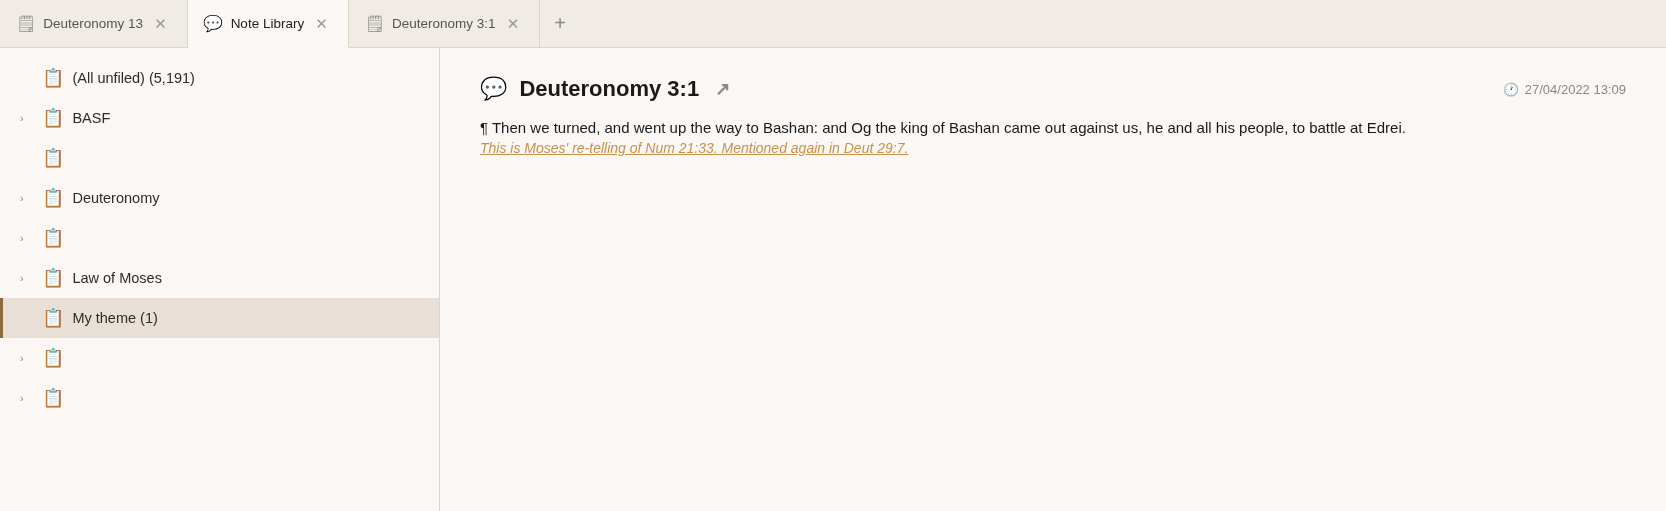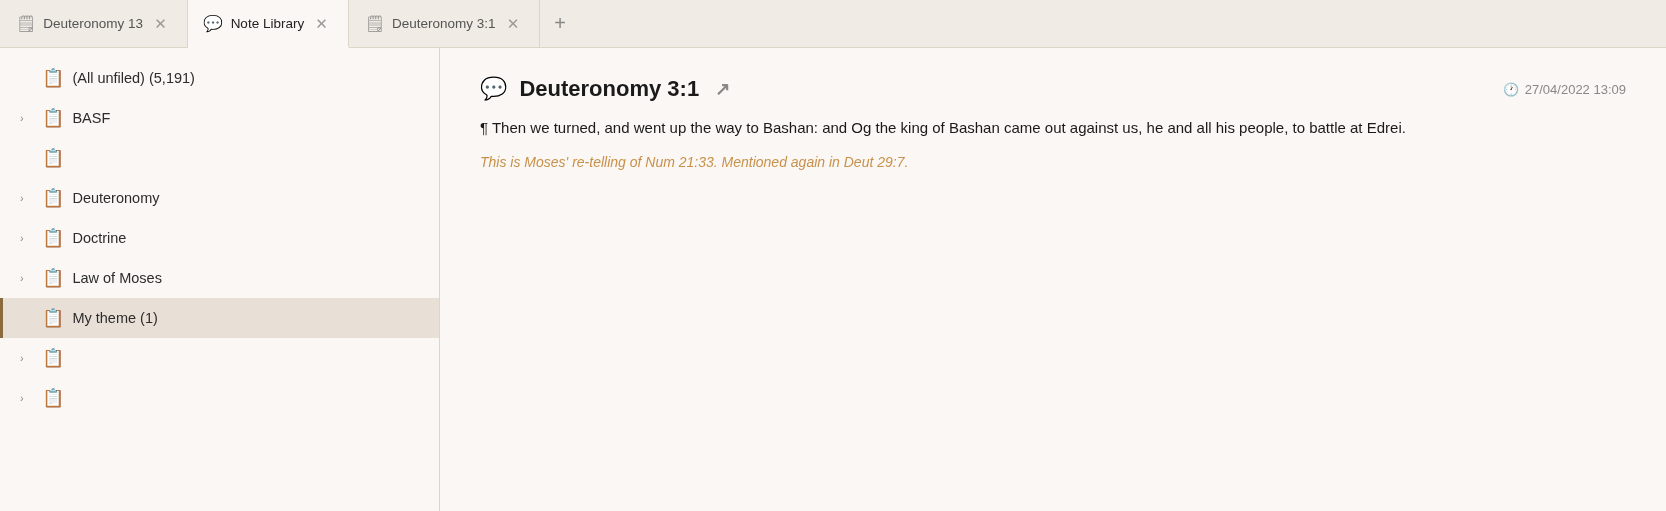"¶ Then we turned, and" .content-verse { margin-bottom: 14px -> 0 }
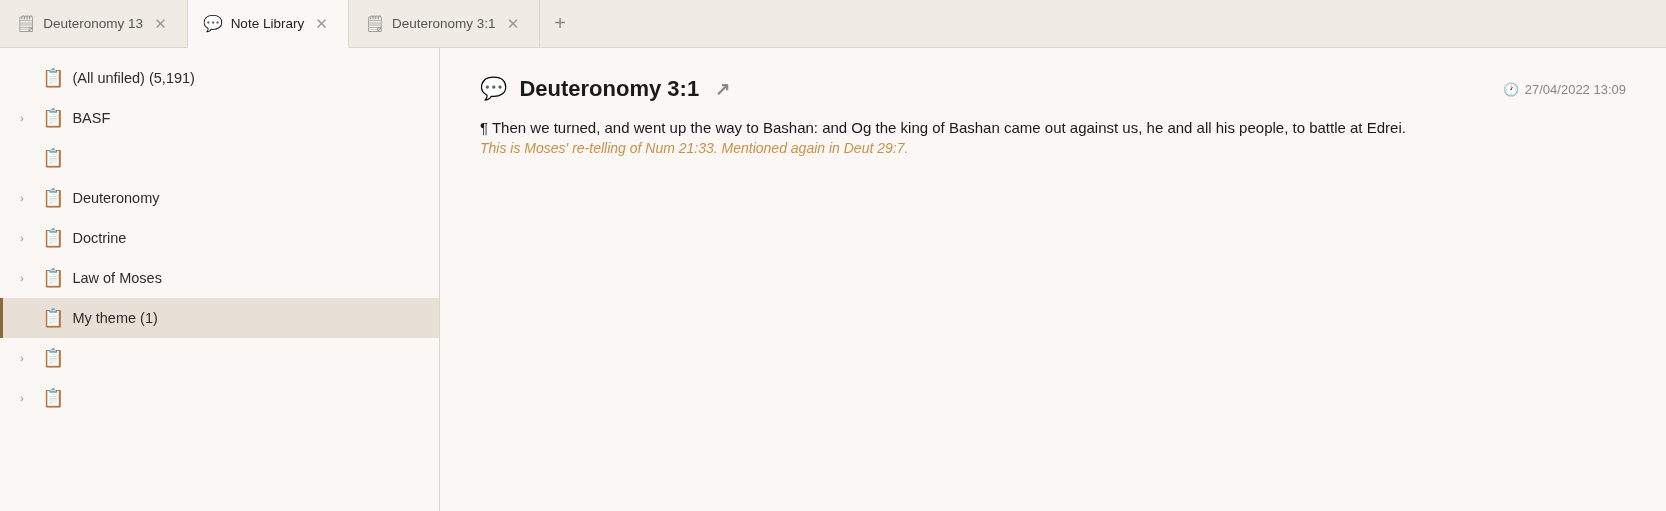"This is Moses' re-telling of" .content-note { text-decoration: none -> underline }
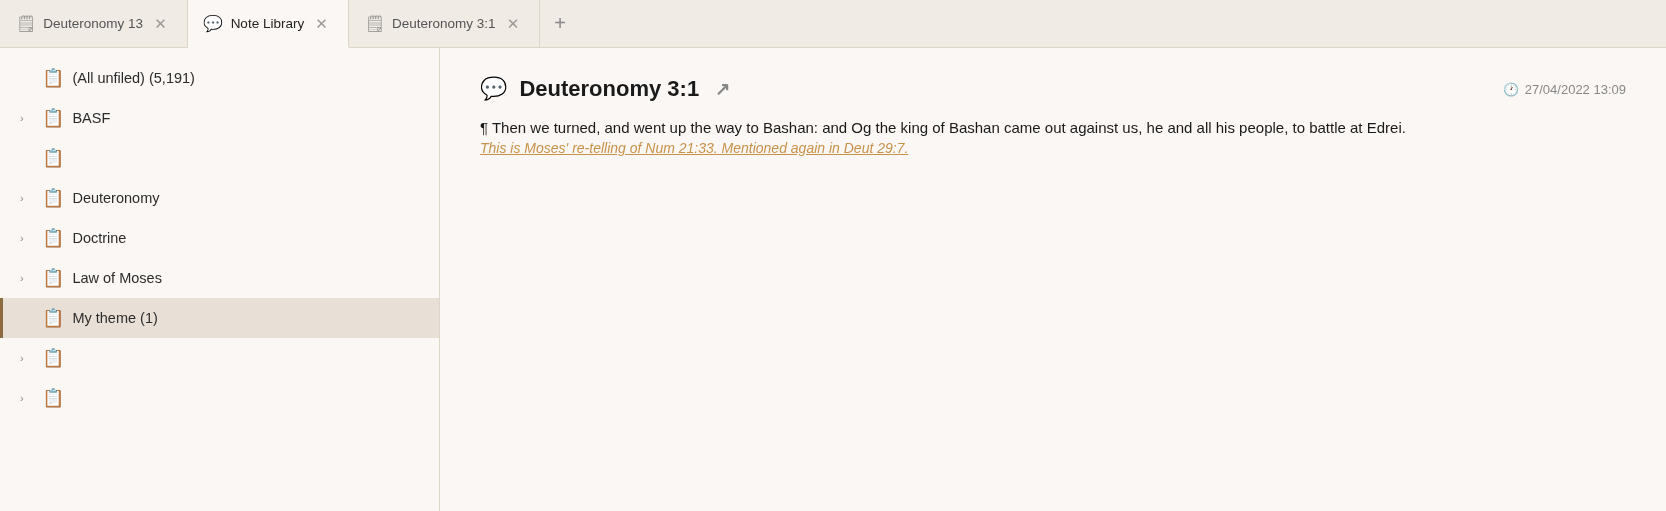"Doctrine" span.item-label { html: <span>Doctrine</span> -> none }
